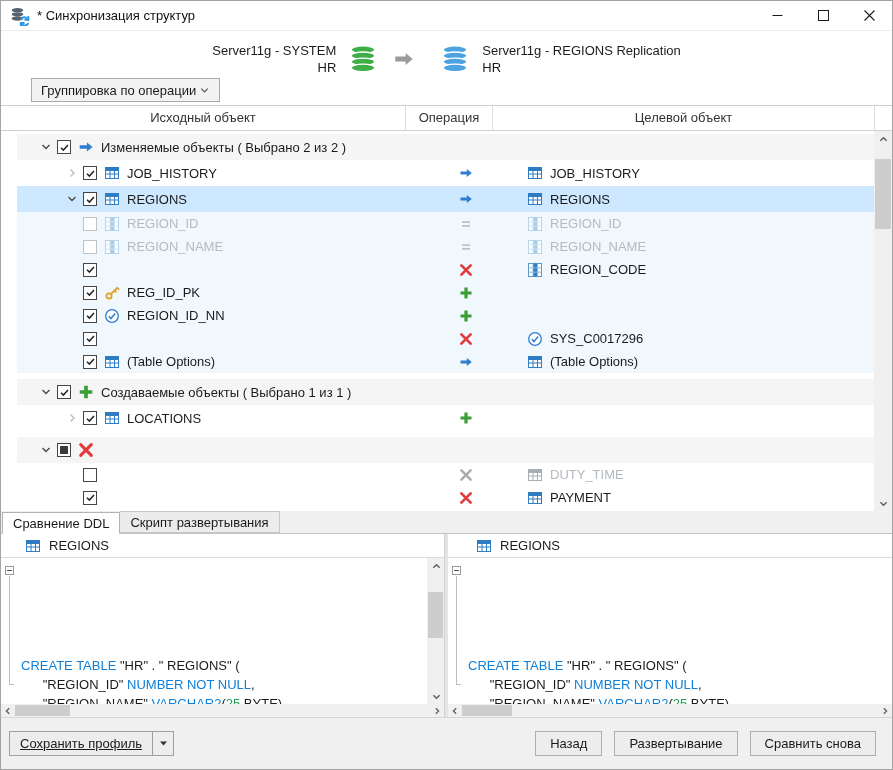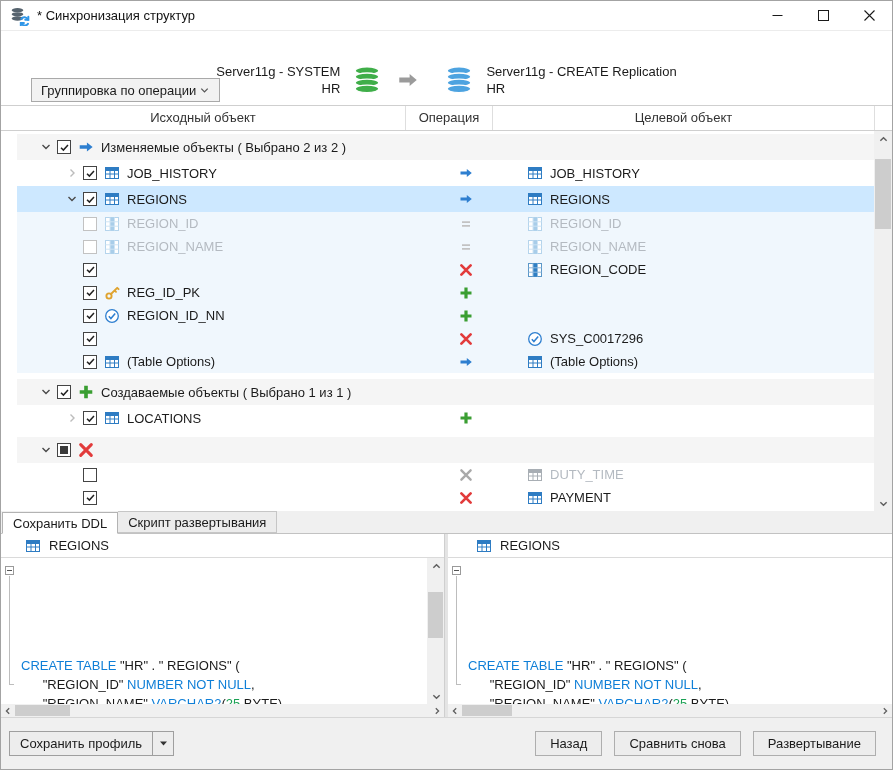"Server11g - SYSTEM" .conn-center { margin-top: 21px -> none }
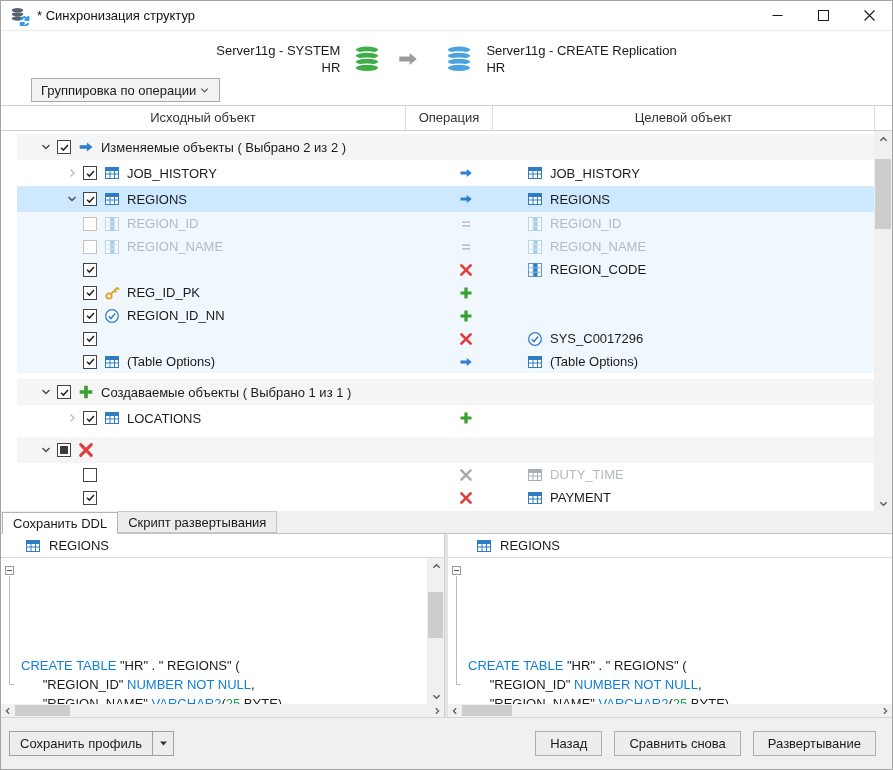"Server11g - CREATE Replication" div { text: CREATE -> REGIONS }
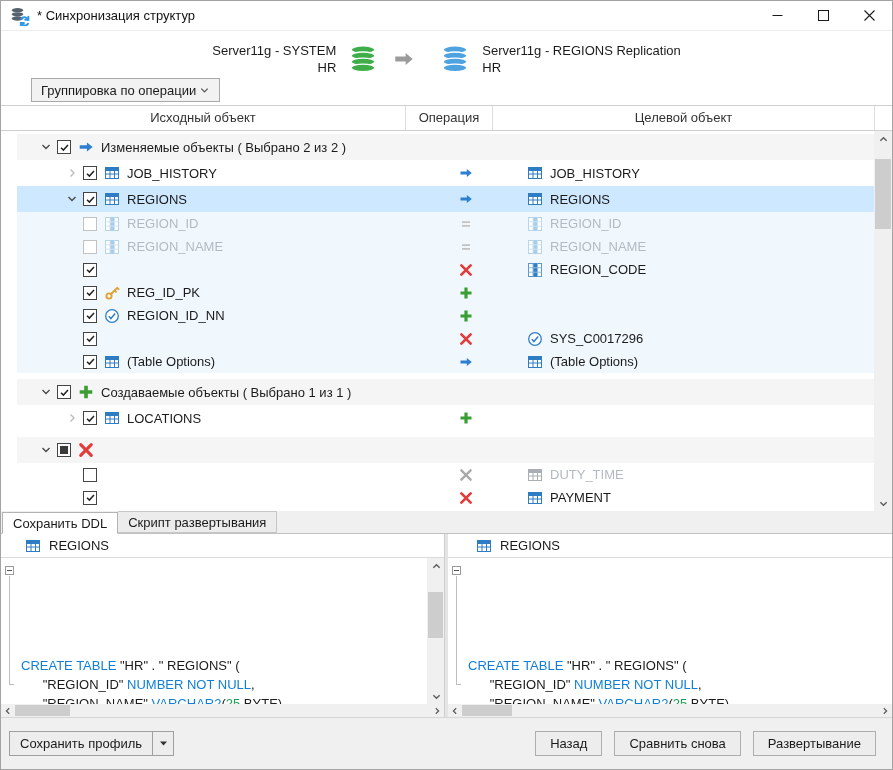"Сохранить DDL" button.tab { text: Сохранить -> Сравнение }
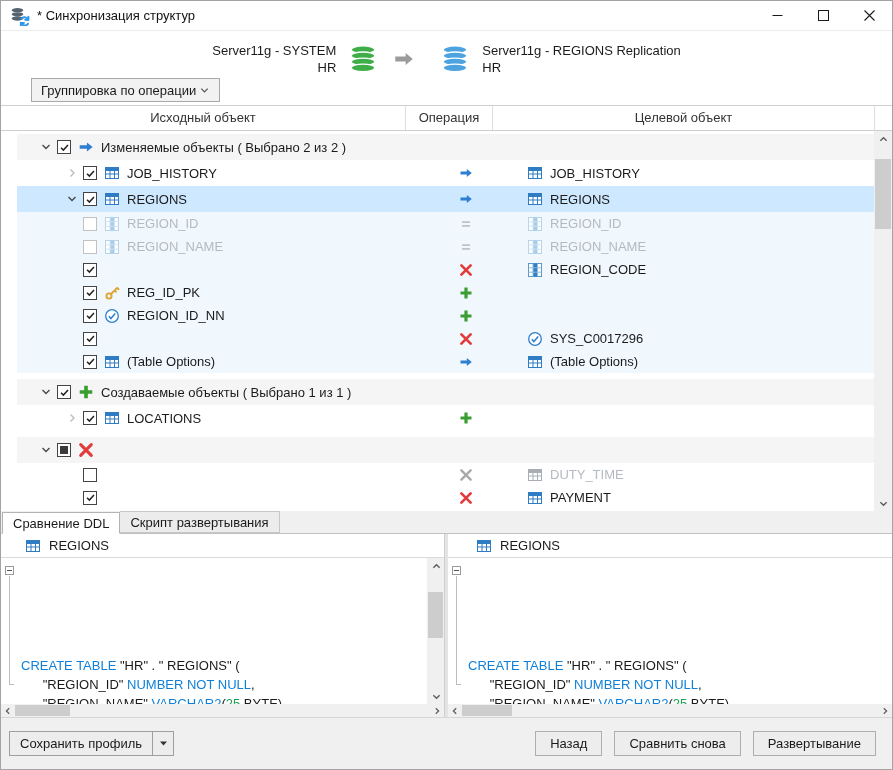"Сохранить профиль" .save-split { text-decoration: none -> underline }
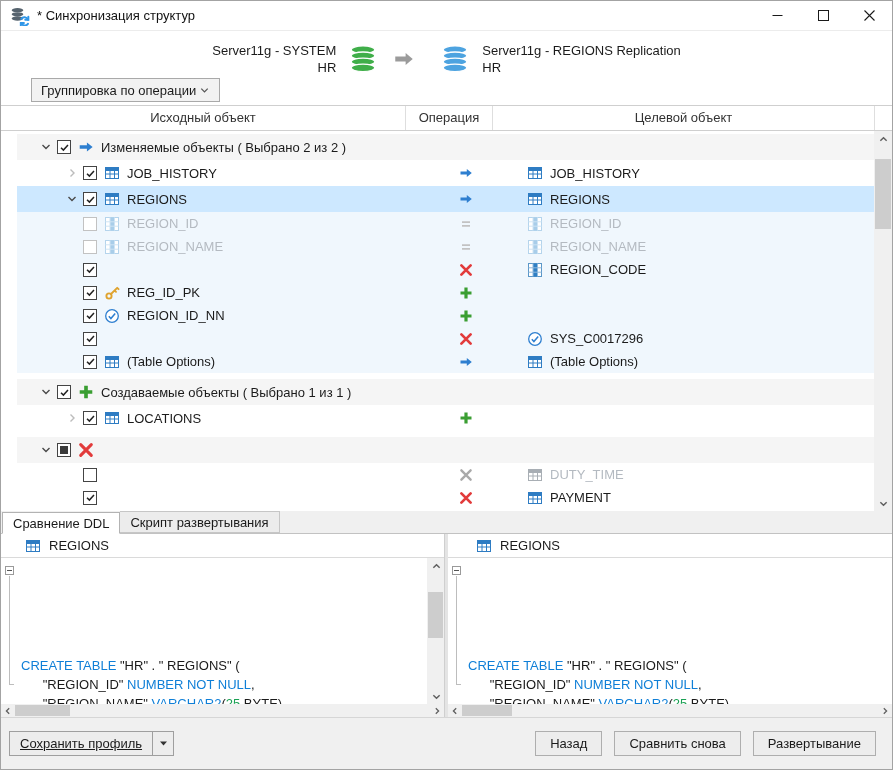"Сравнить снова" button.btn { order: before "Развертывание" -> after "Развертывание" }
